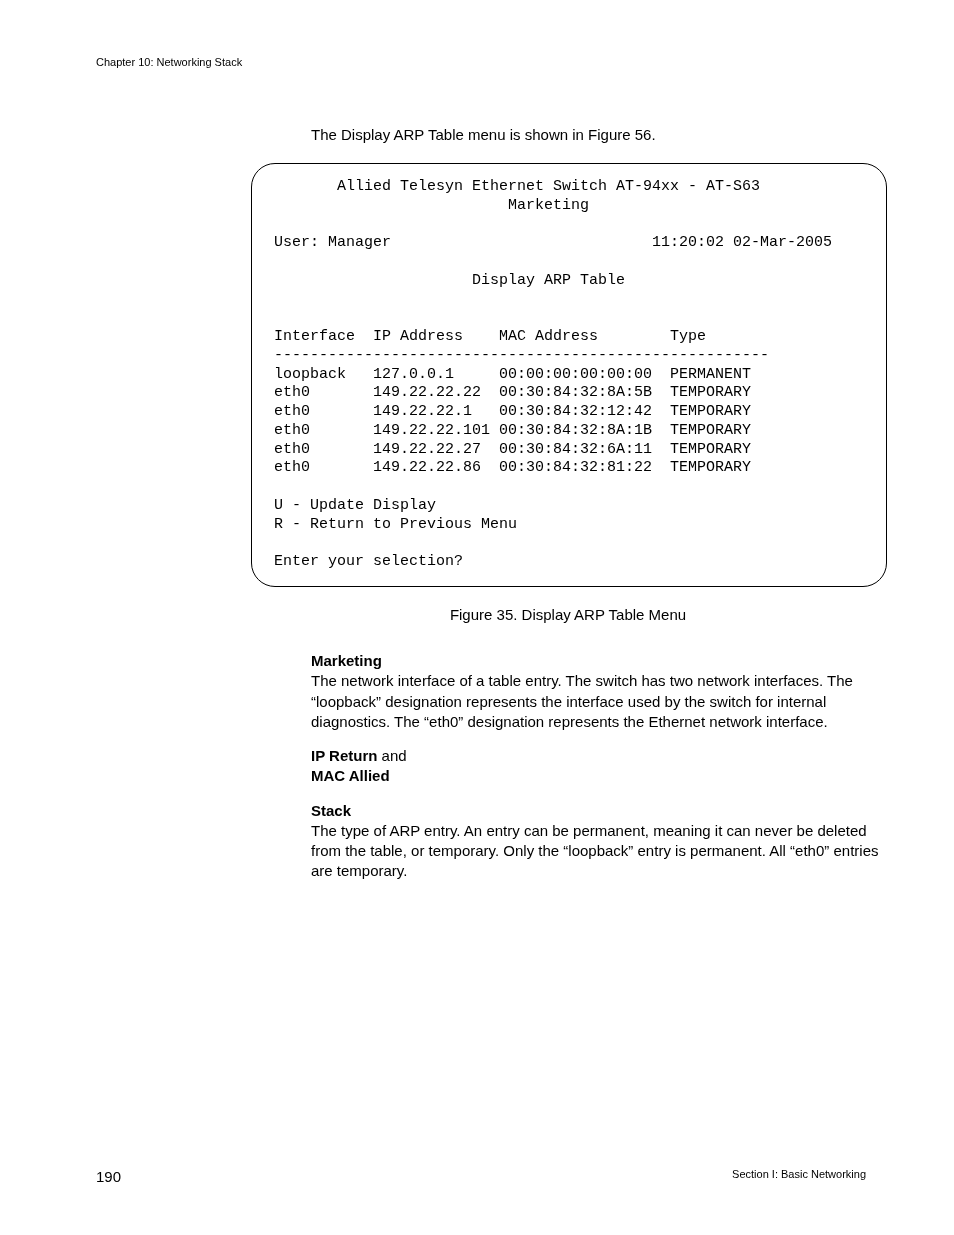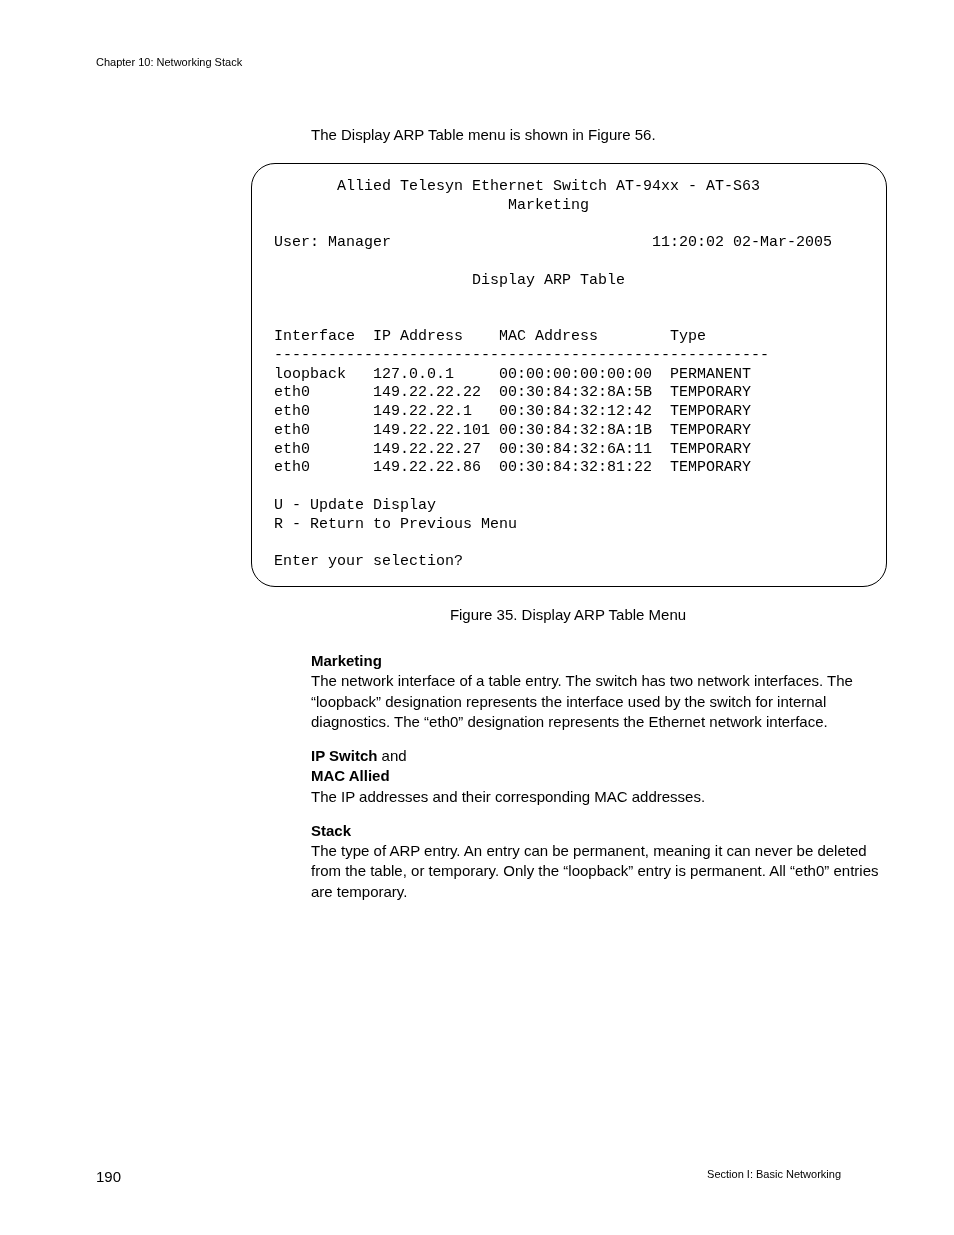"IP Switch" span.def-term { text: Switch -> Return }
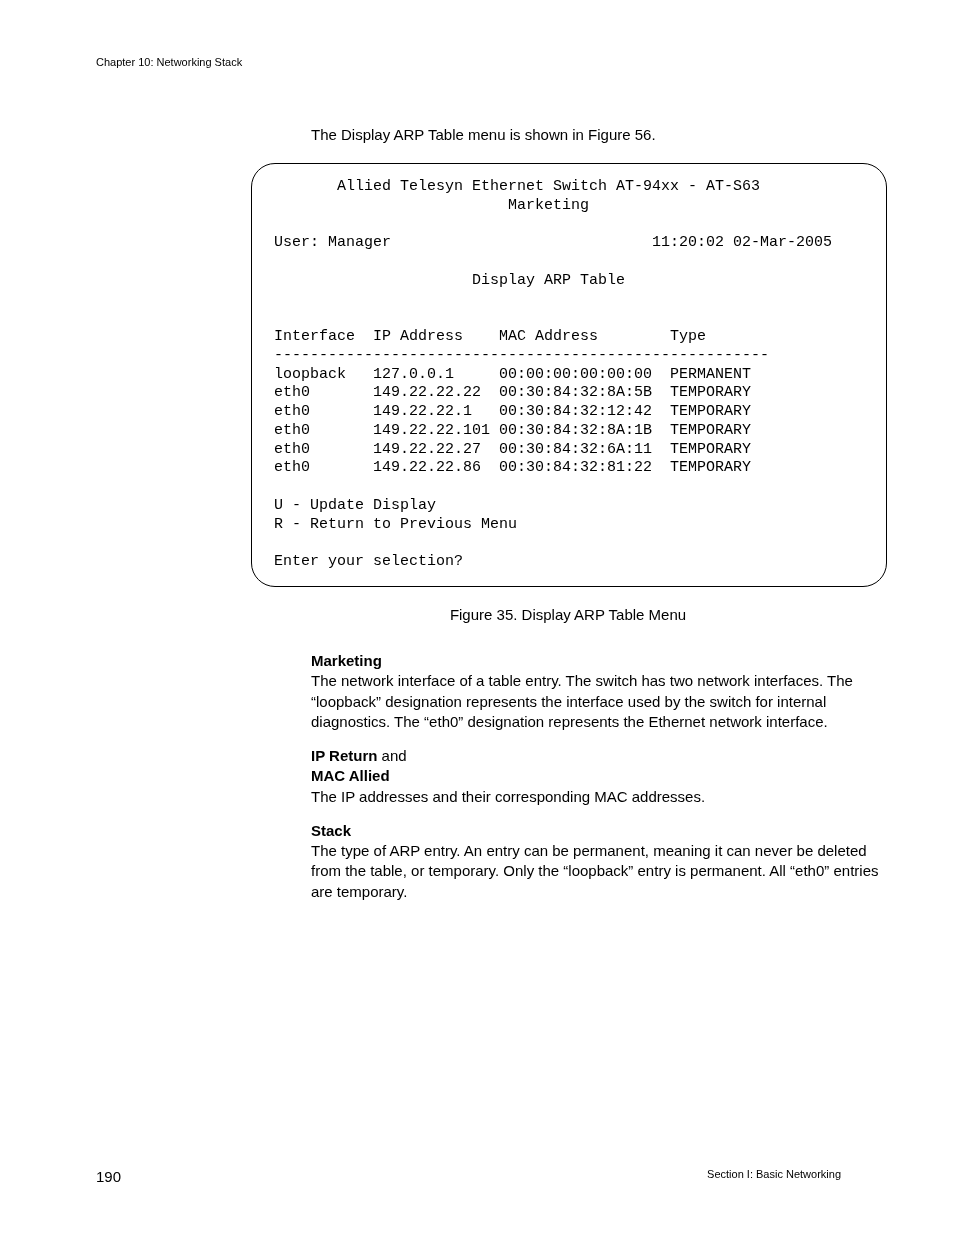"The IP addresses and their" span { html: <span>The IP addresses and their corresponding MAC addresses.</span> -> none }
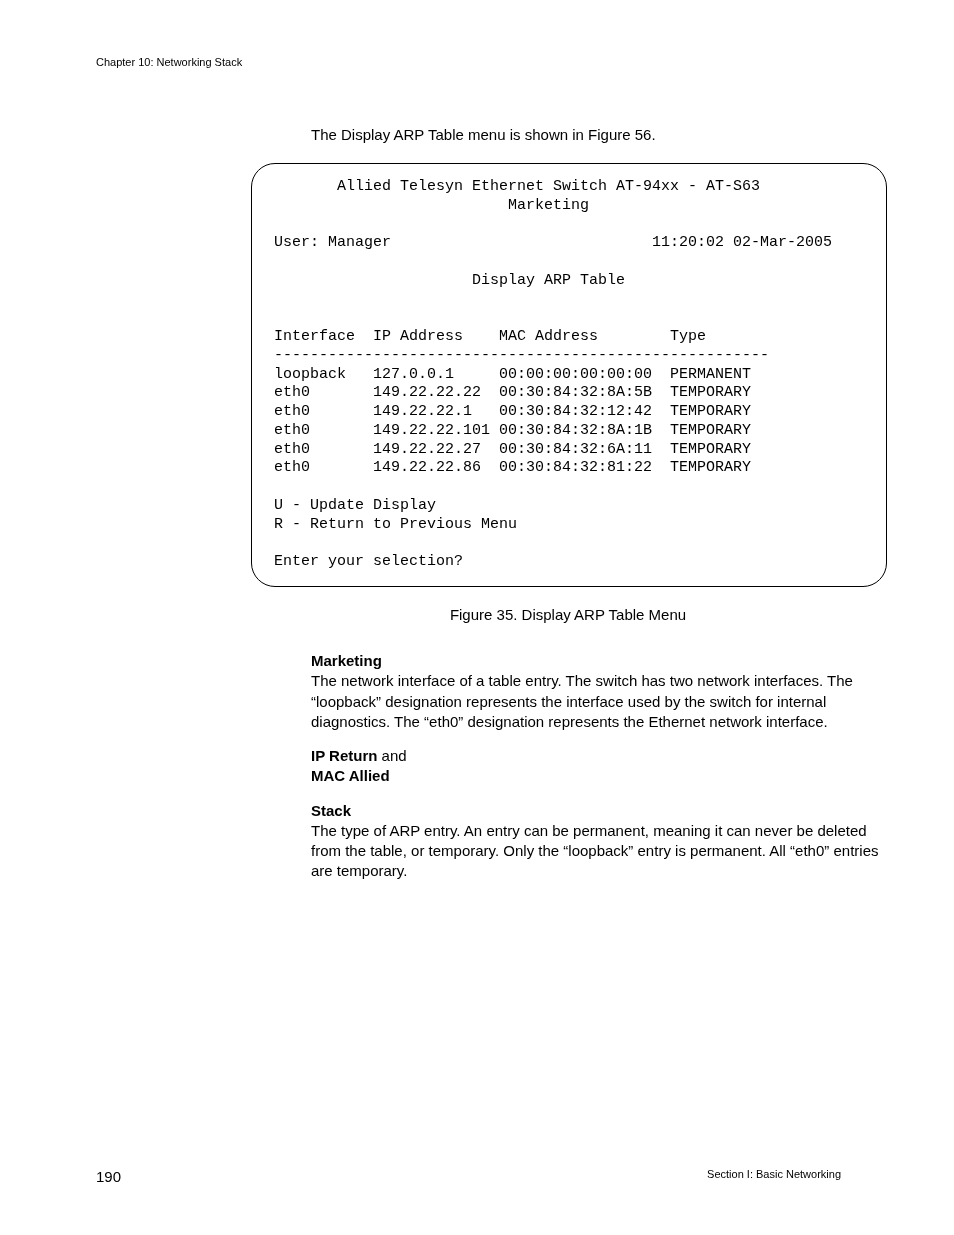"190" .footer { right: 113px -> 88px }
